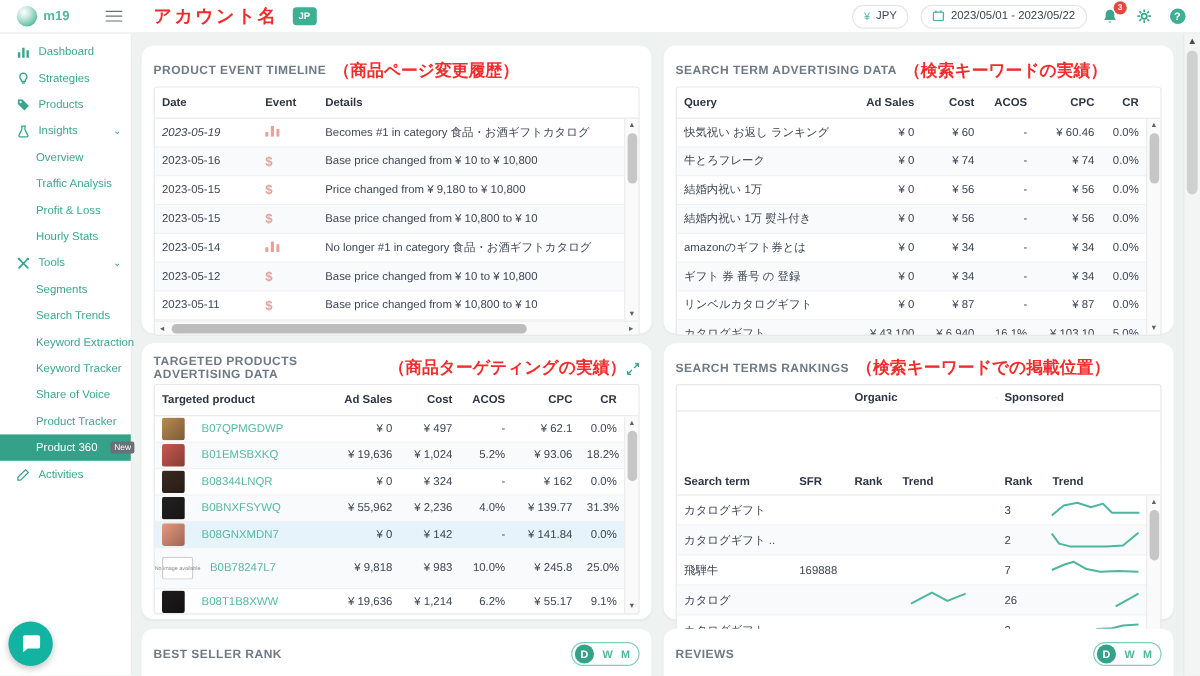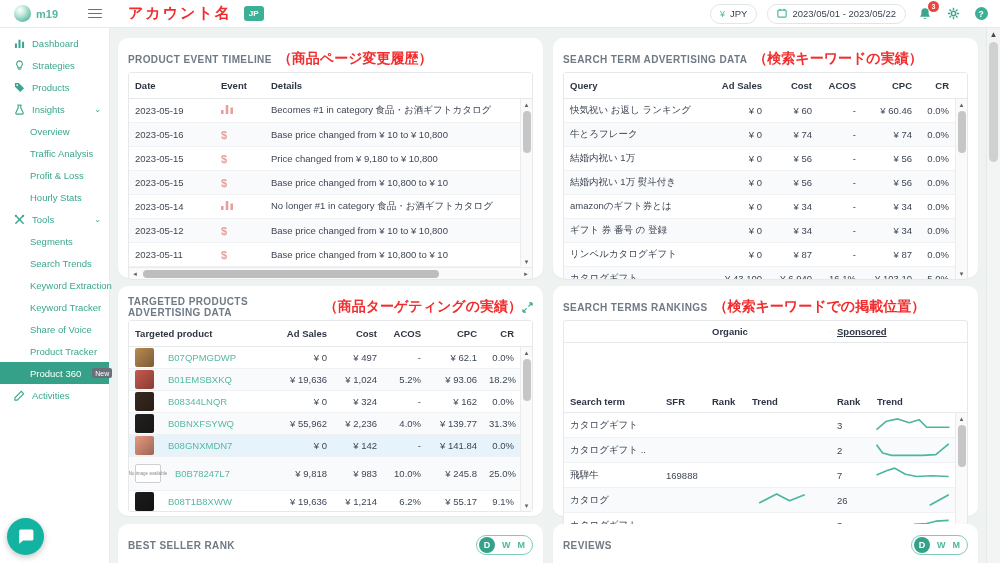"2023-05-19" span.td { font-style: none -> italic }
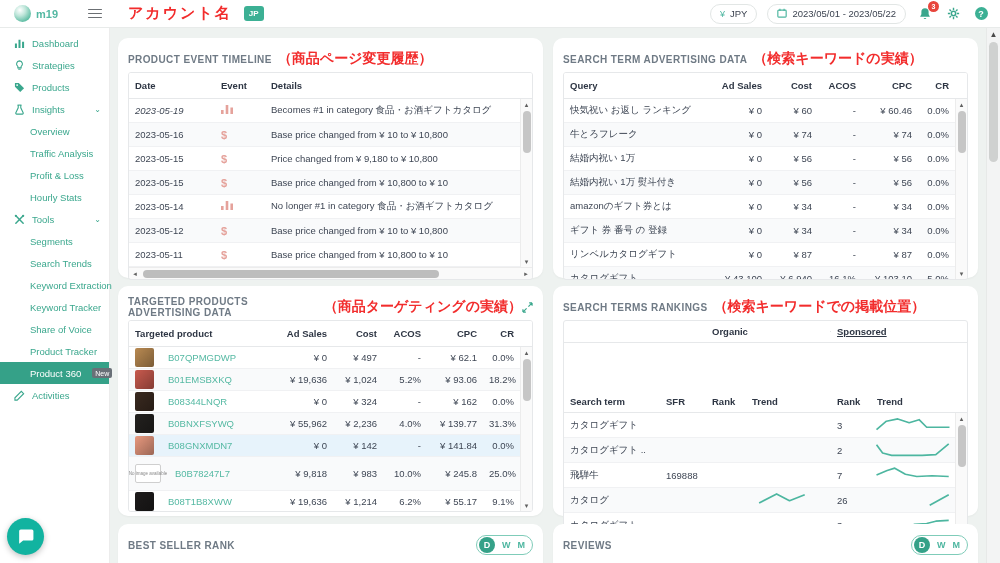"Sponsored" span.gh { text-decoration: underline -> none }
